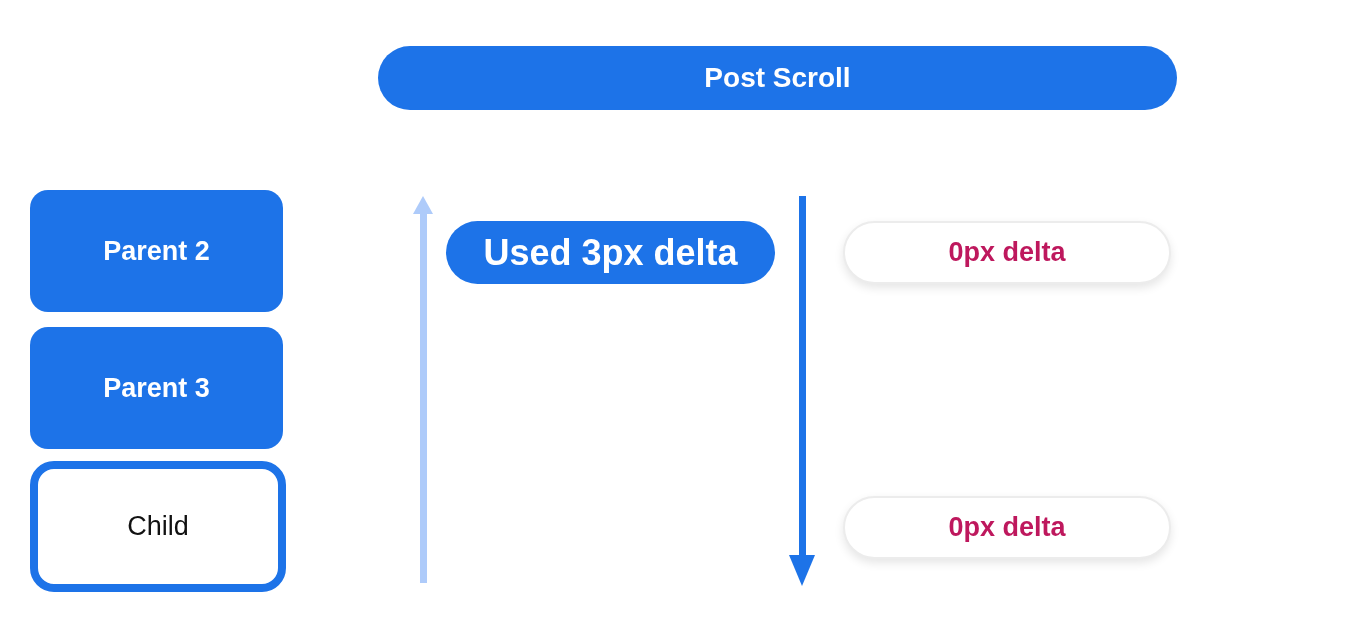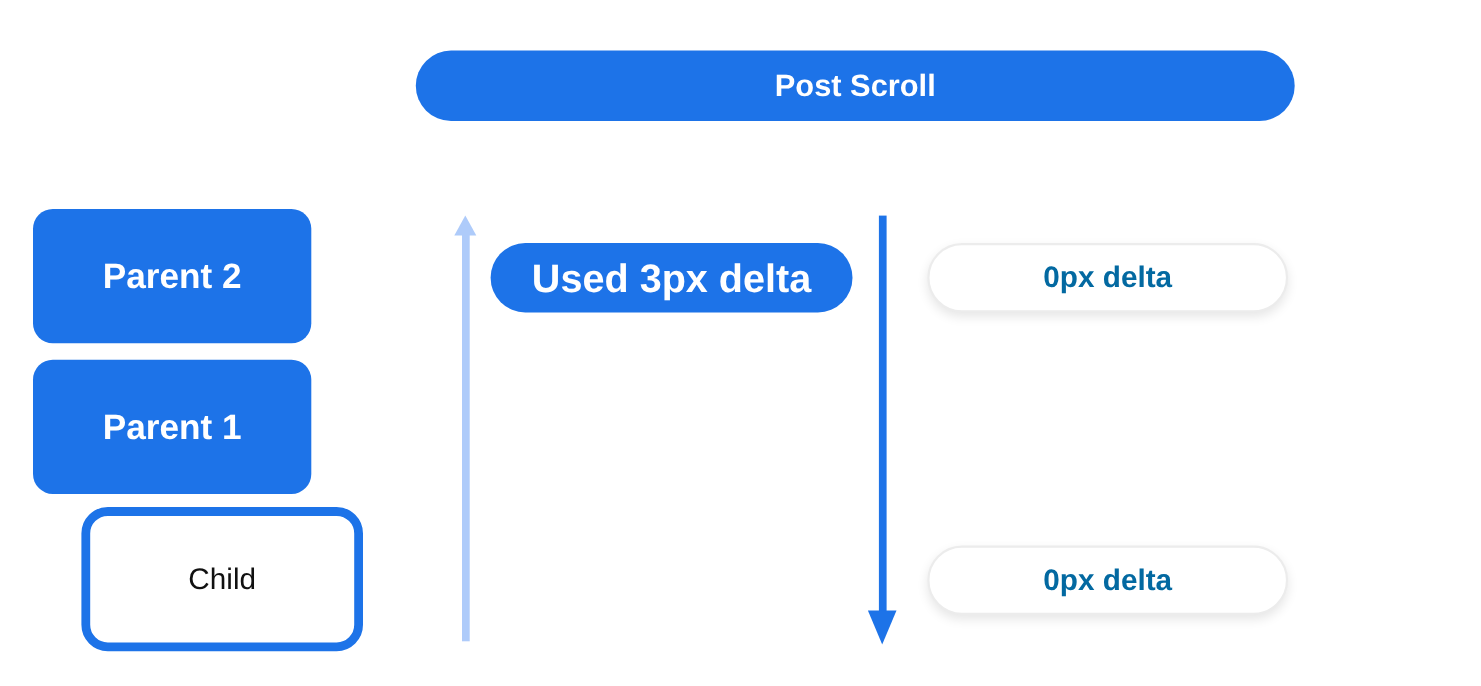"Parent 2" .box-blue { font-size: 32px -> 27px }
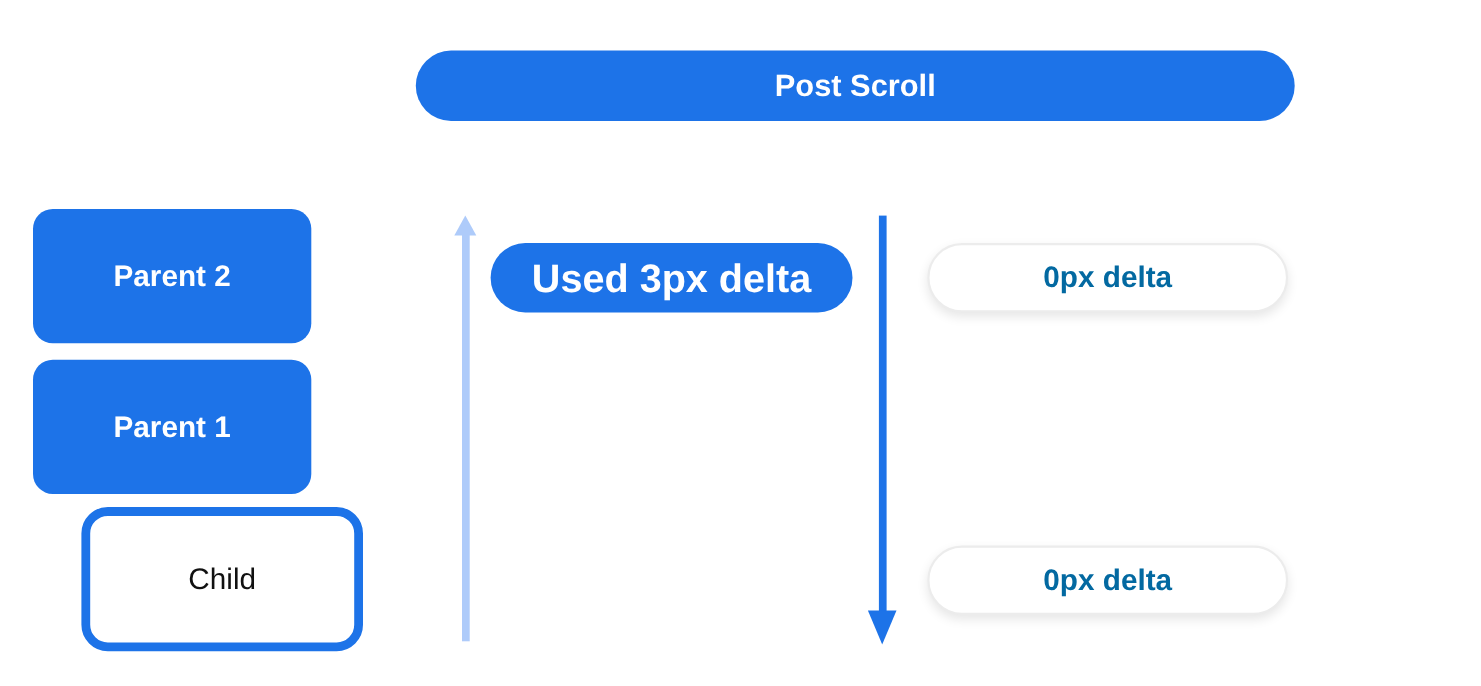"0px delta" .pill-white { color: #0369a1 -> #be185d }
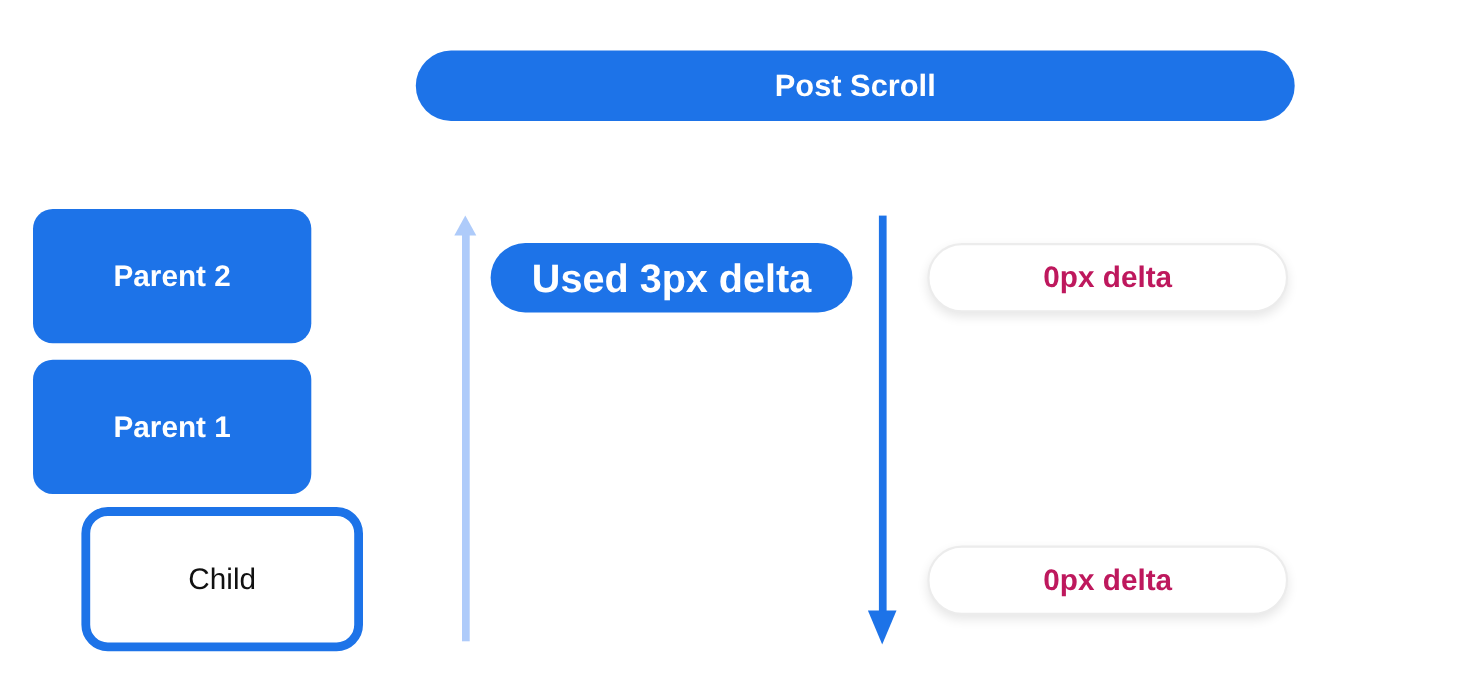"Parent 1" div.box-blue { text: 1 -> 3 }
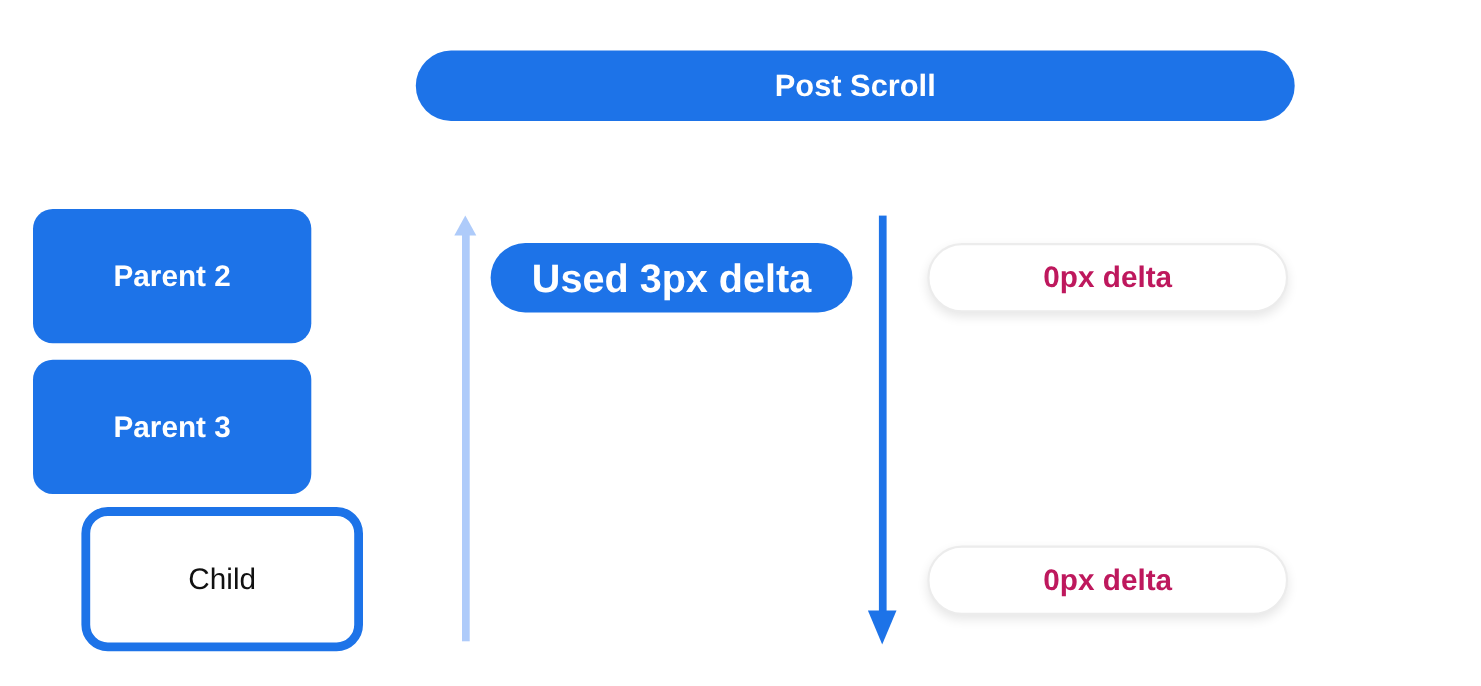"Child" .child-box { margin-left: 44px -> none }
